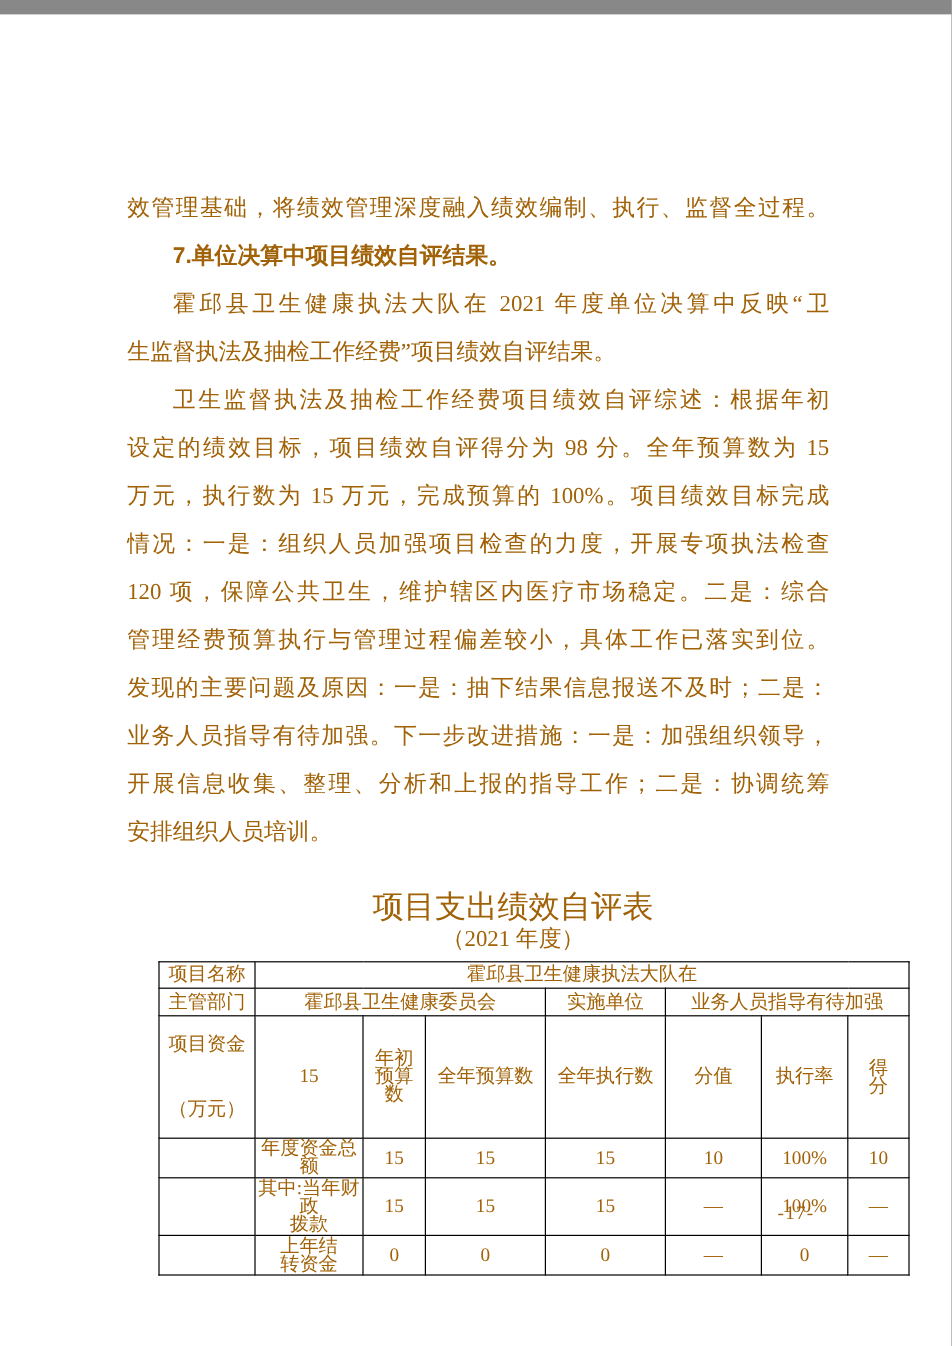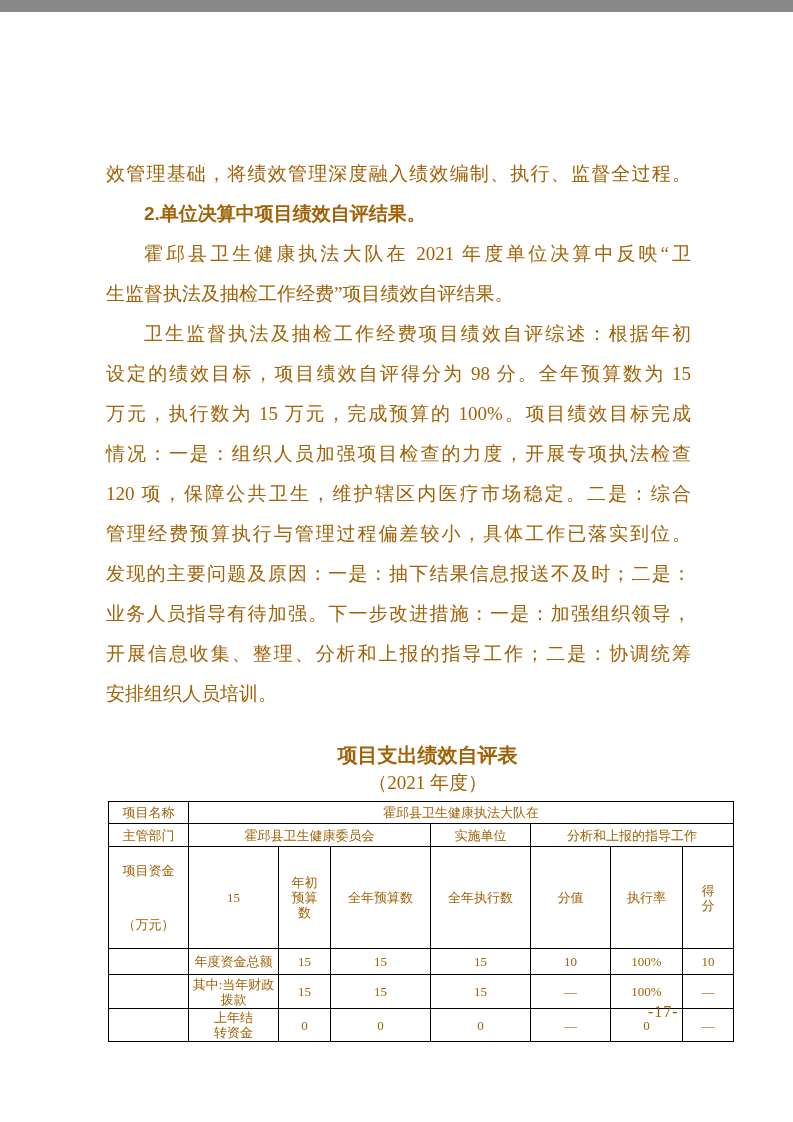"2.单位决算中项目绩效自评结果。" div.tline { text: 2 -> 7 }
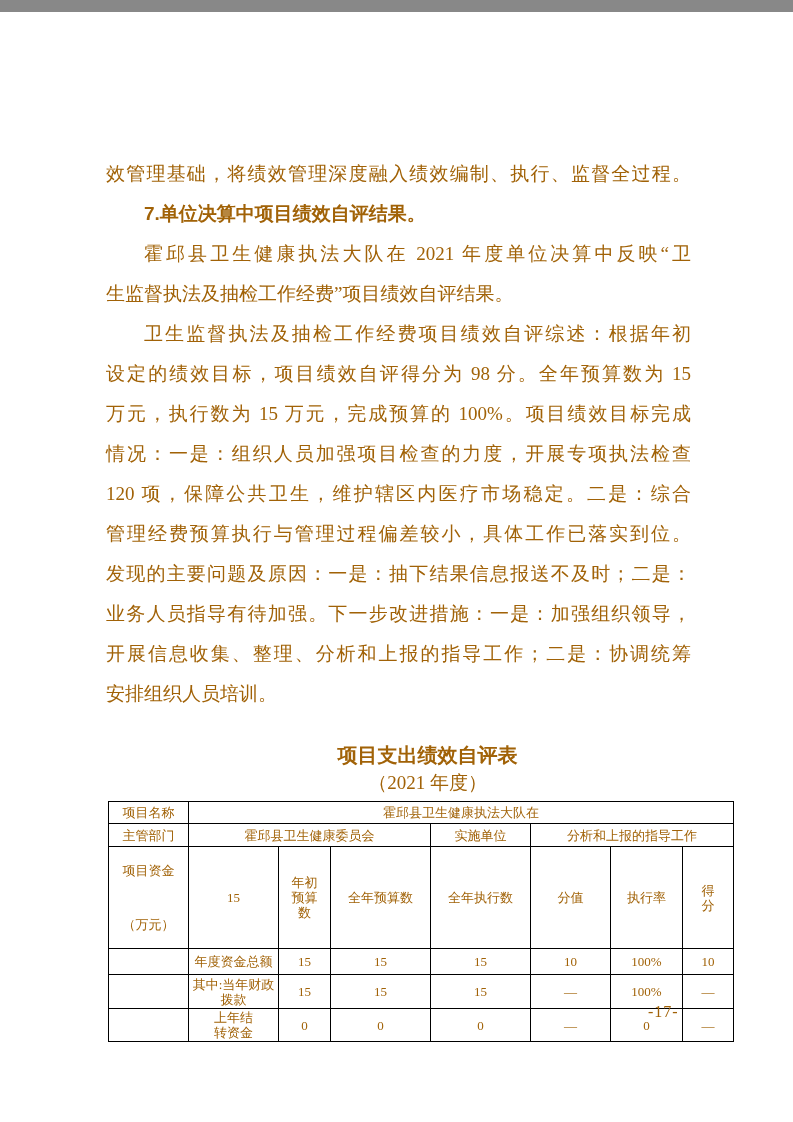"项目支出绩效自评表" .table-title { font-size: 20px -> 26px; font-weight: bold -> normal }
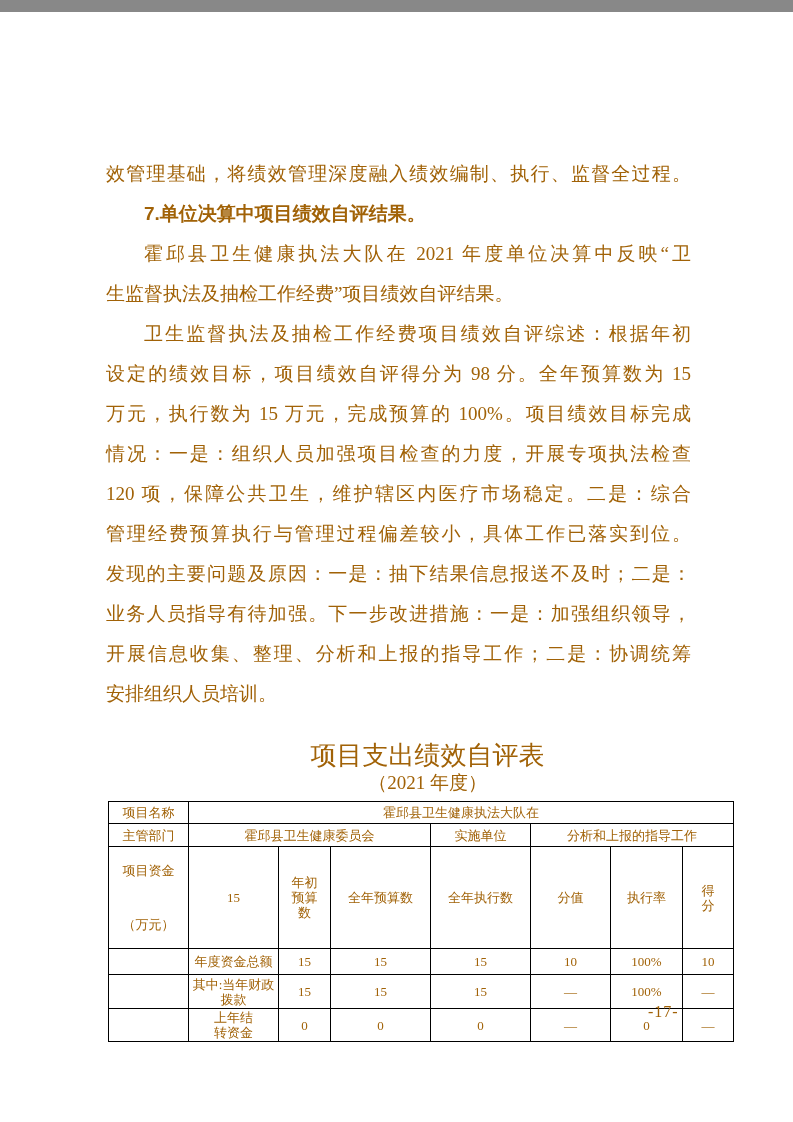"项目名称" table.perf { font-size: 13px -> 16px; left: 108px -> 132px }
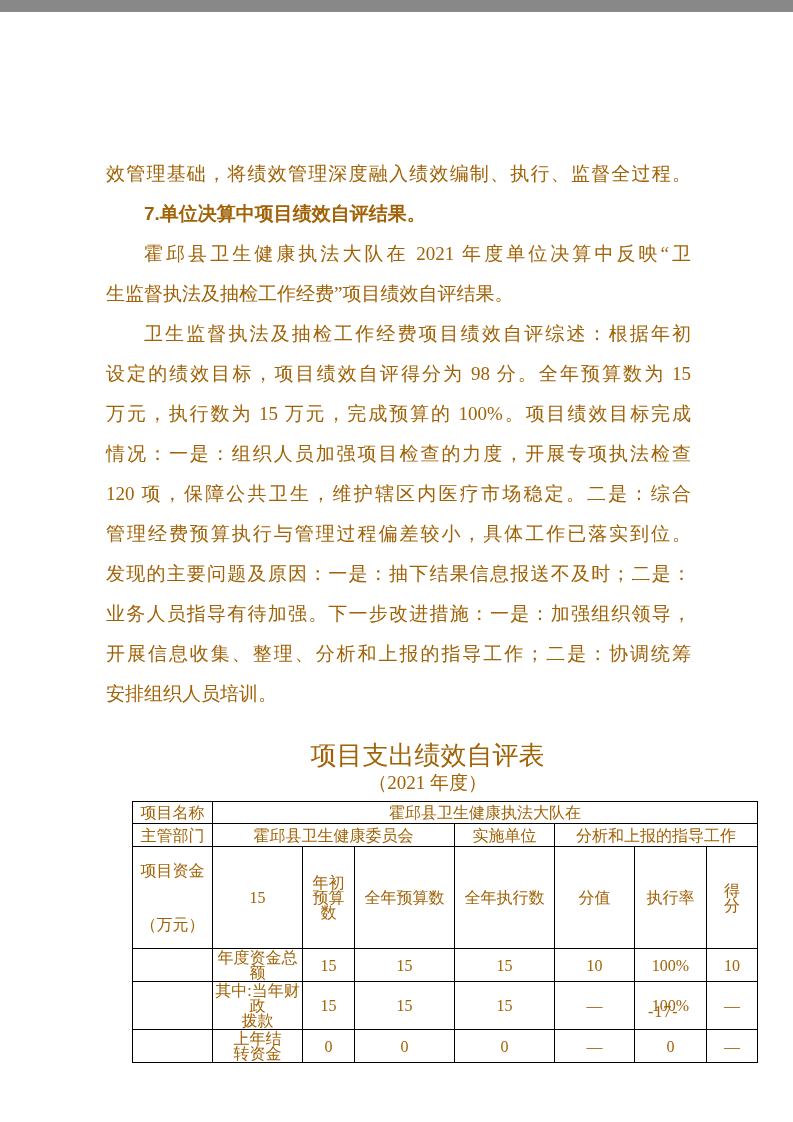"分析和上报的指导工作" td { text: 分析和上报的指导工作 -> 业务人员指导有待加强 }
